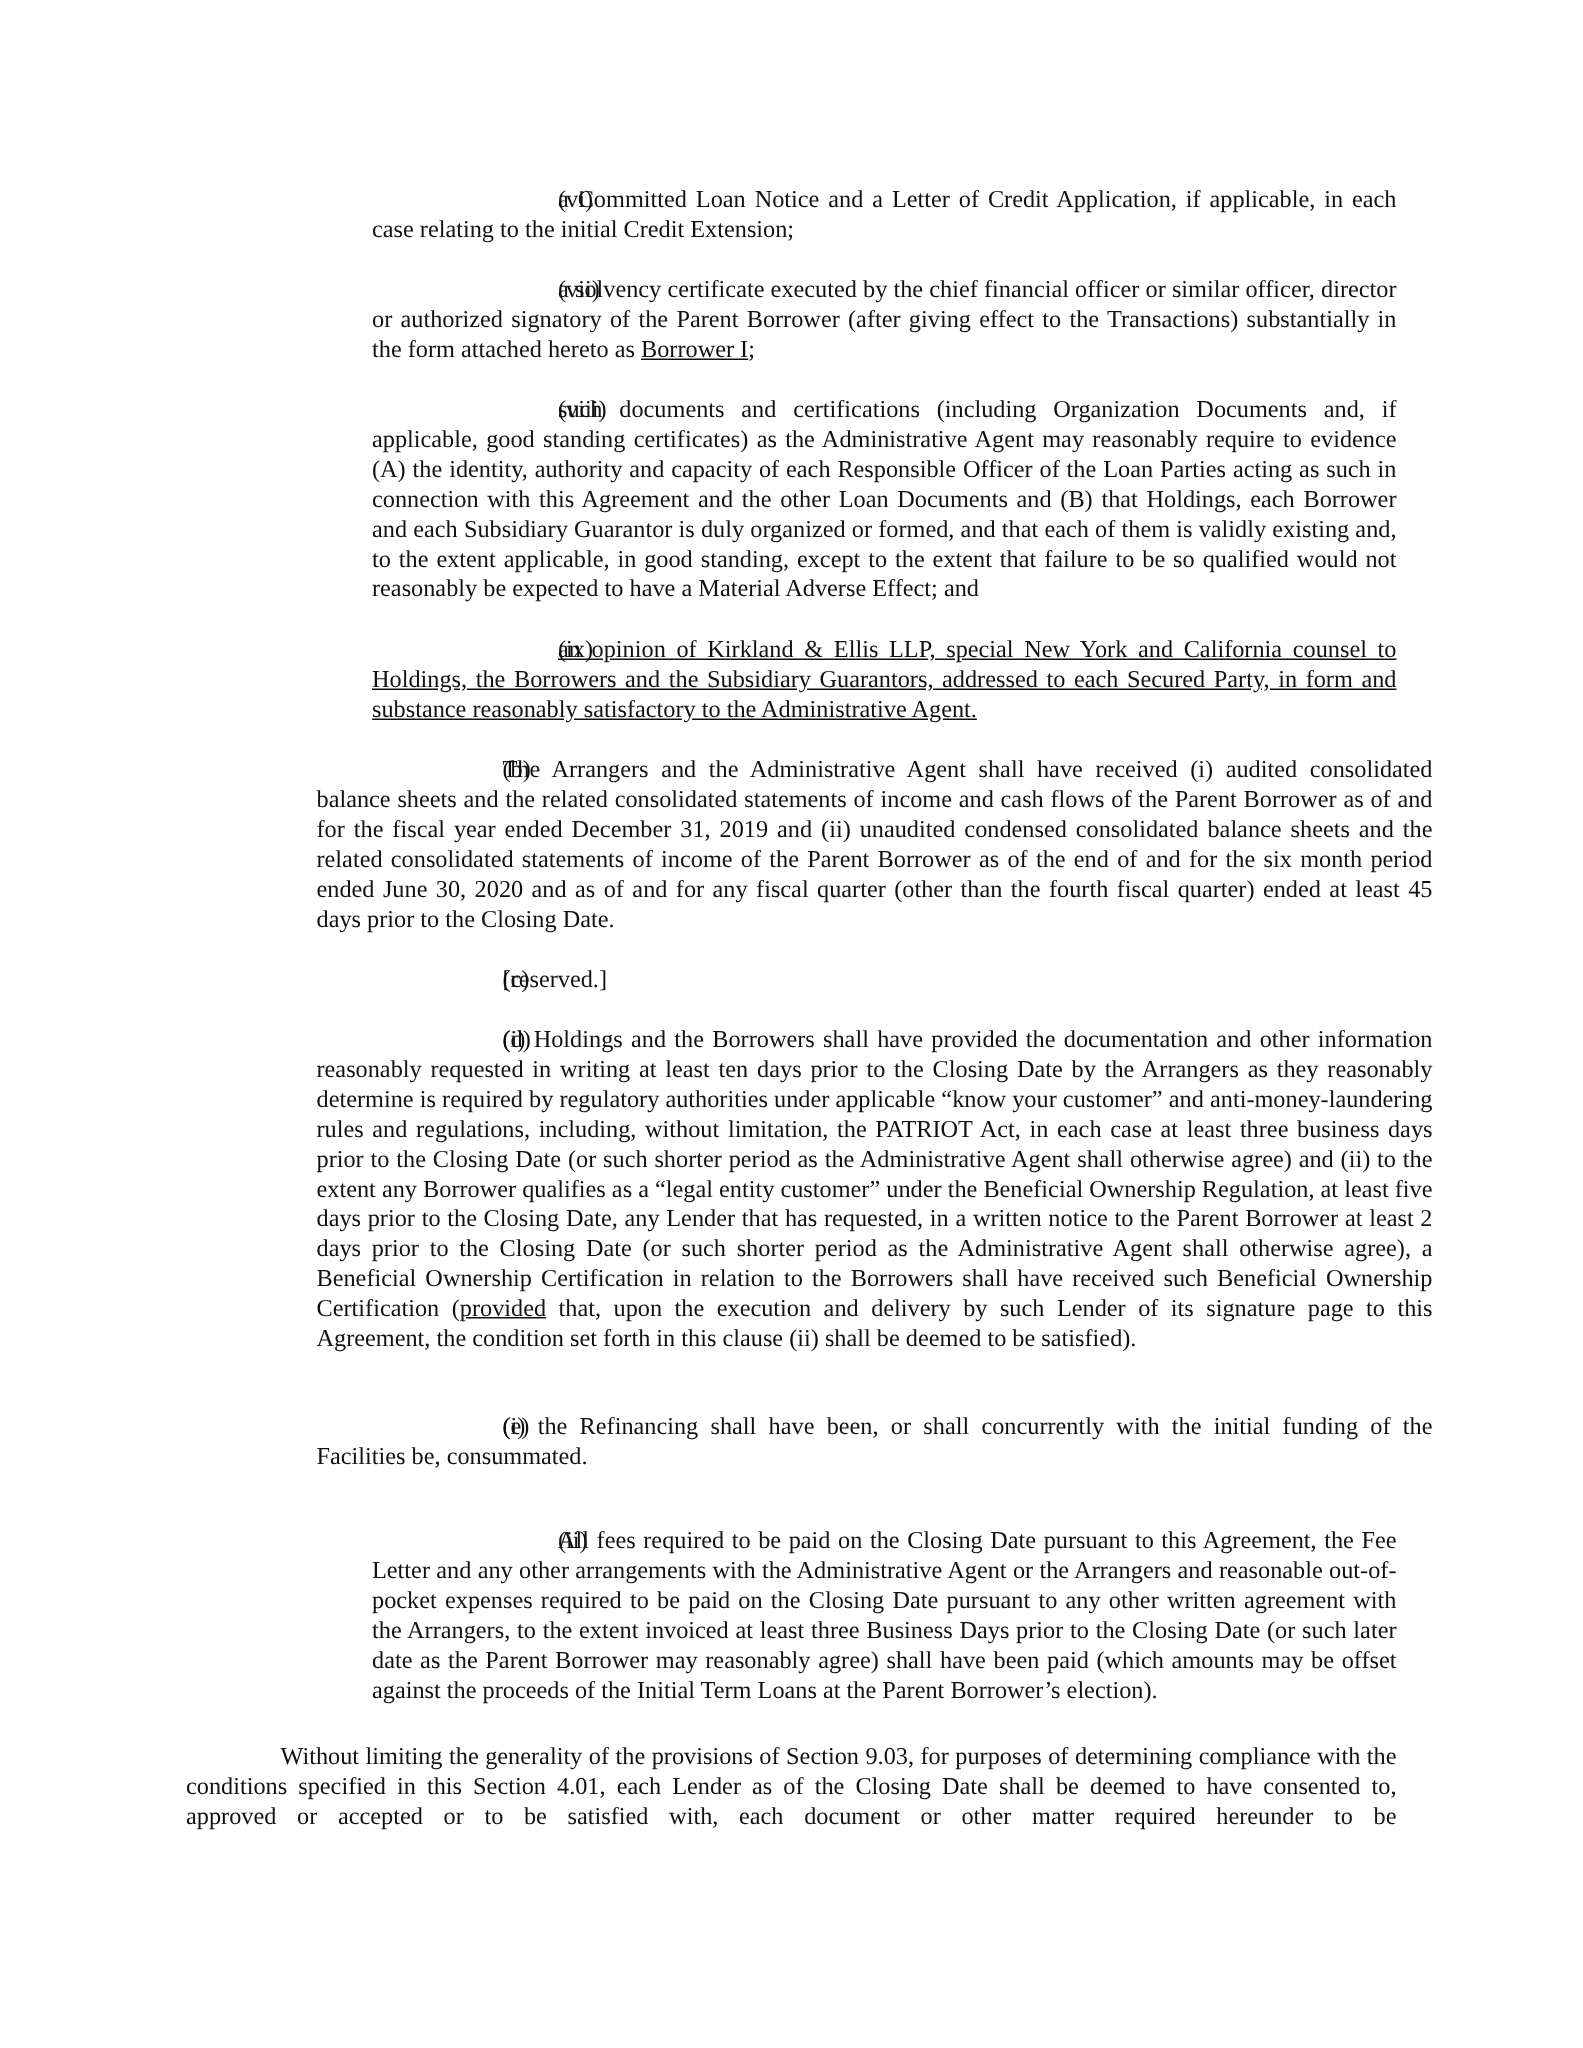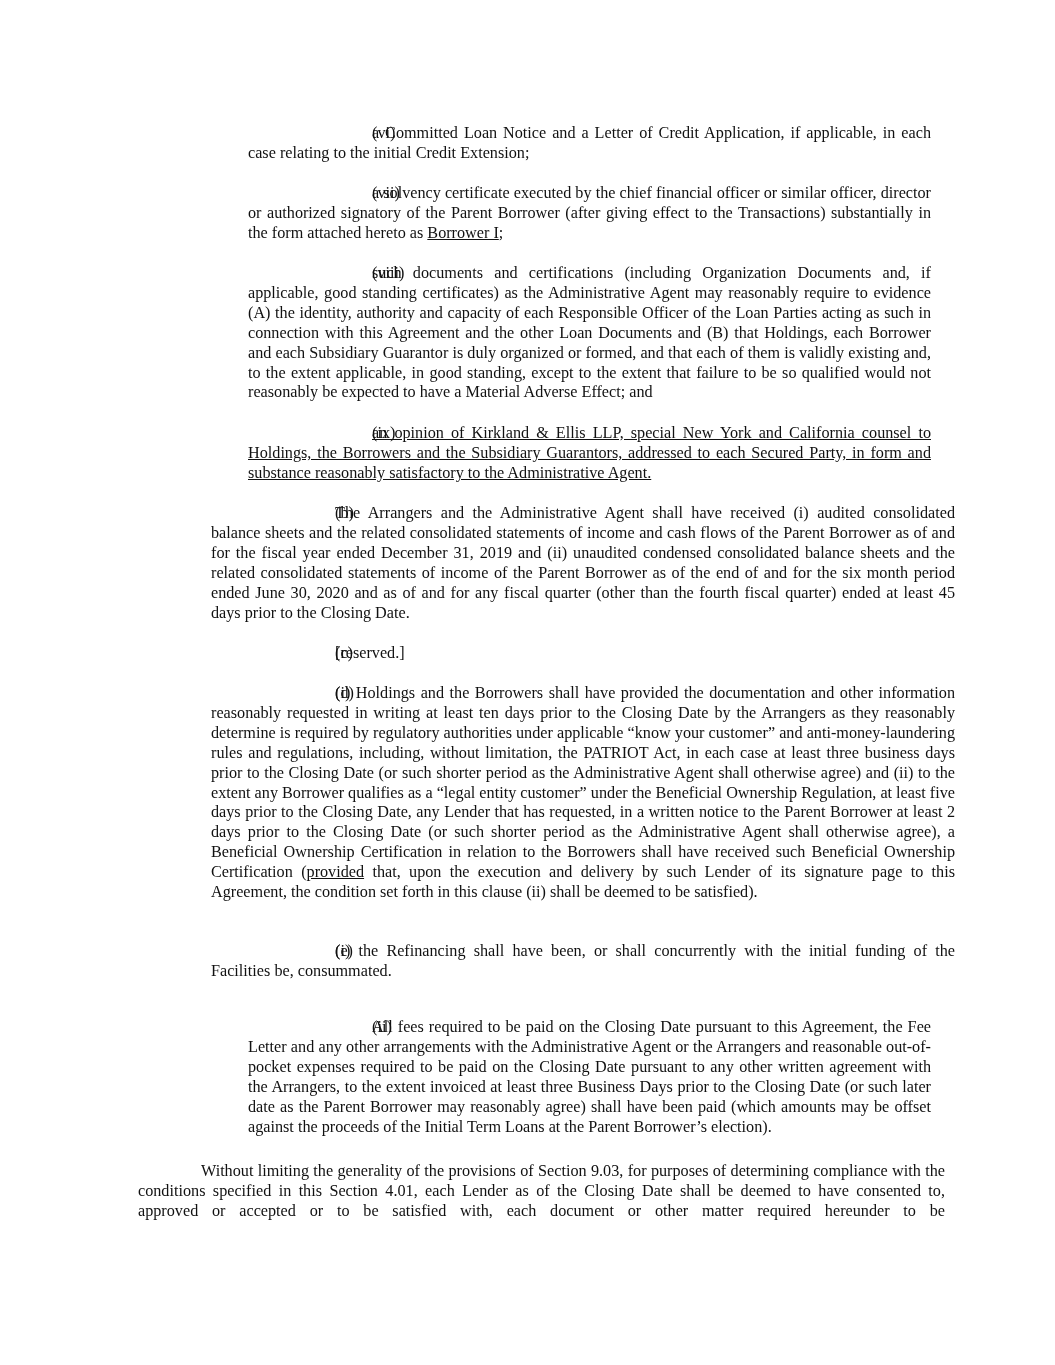"Without limiting the generality of" p.para { margin-left: 14px -> none }
